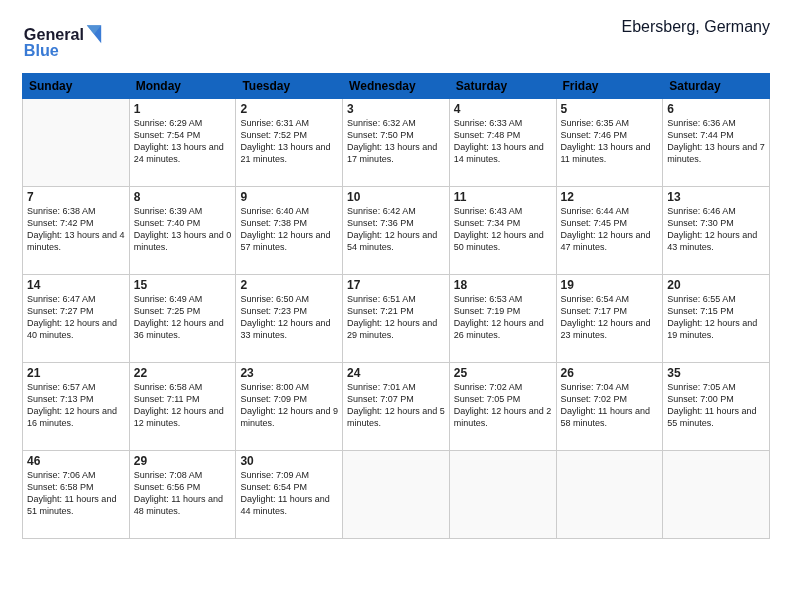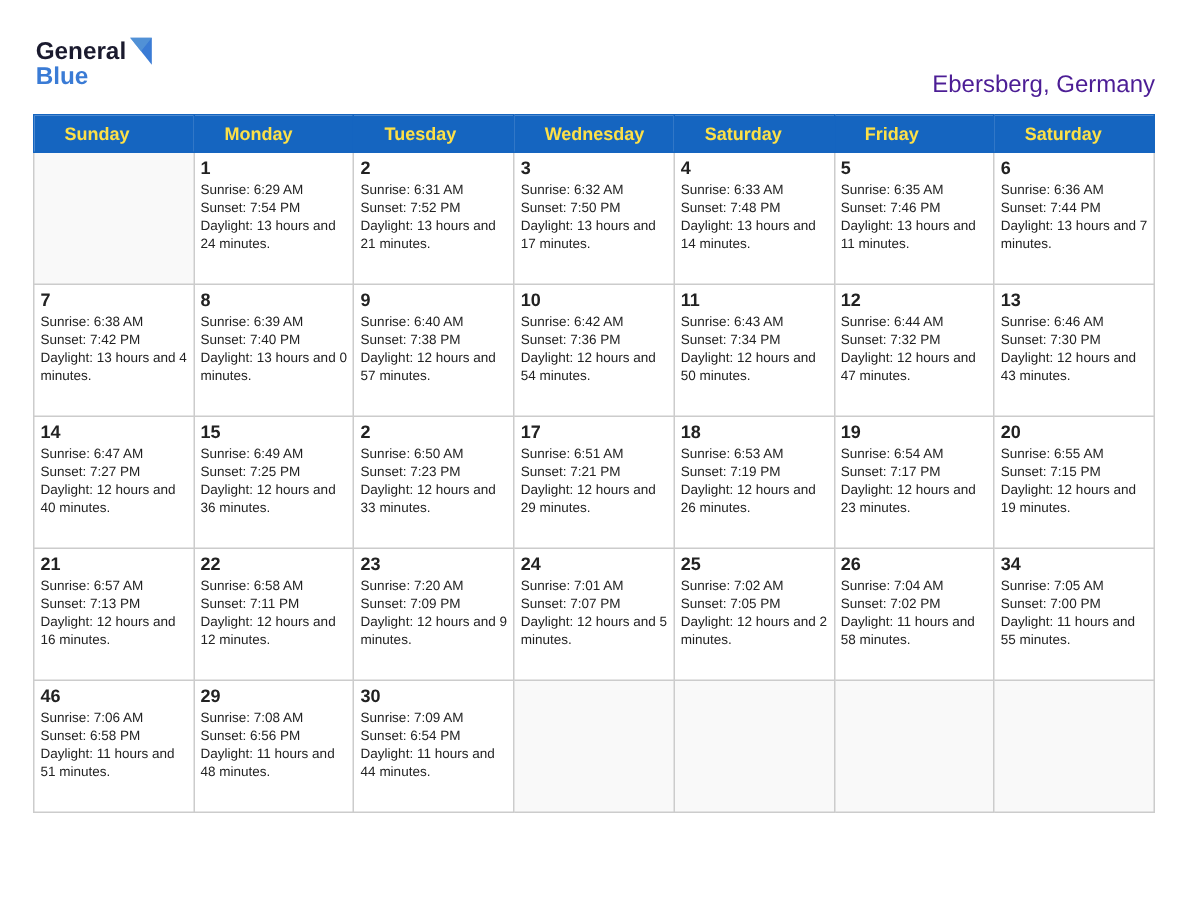"Ebersberg, Germany" .title-block h2 { color: #4c1d95 -> #0f172a; margin-top: 30px -> none }
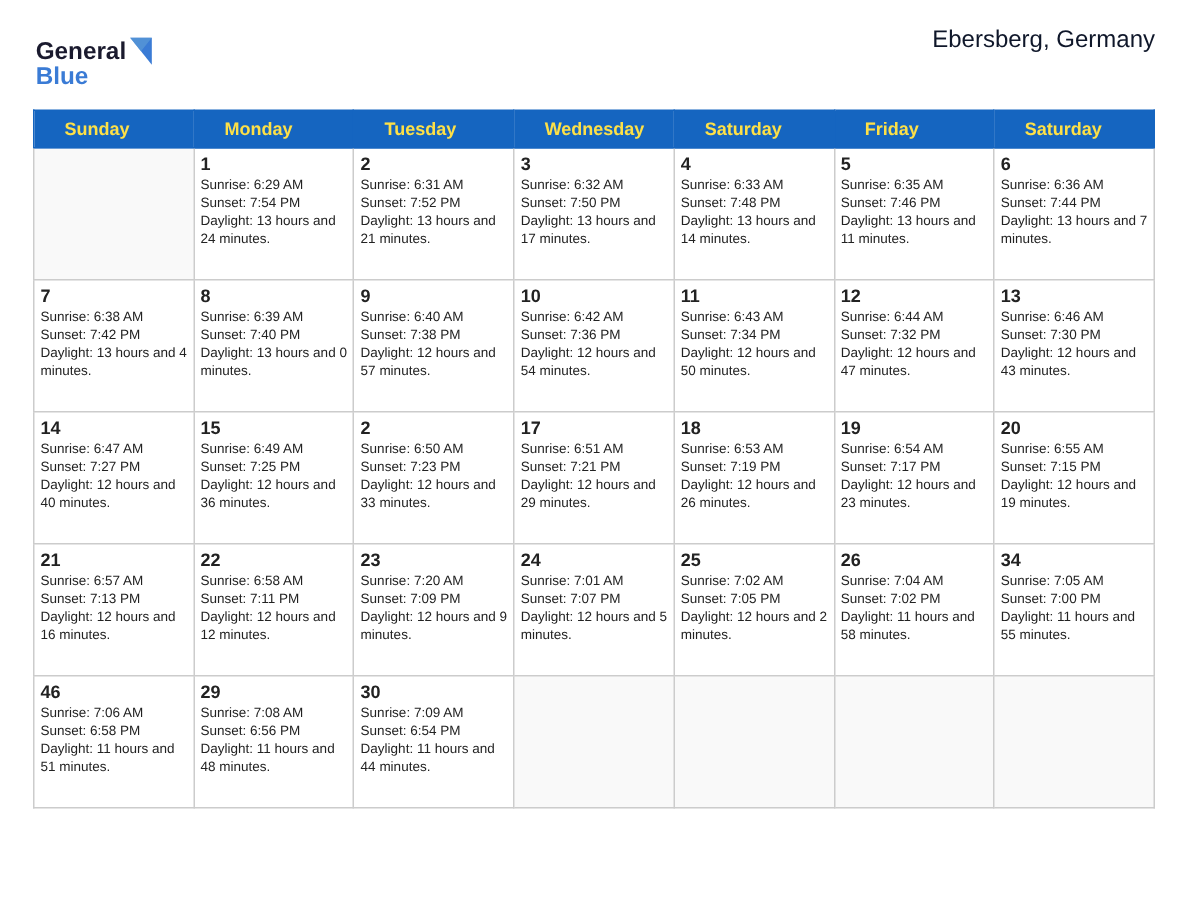"Sunday" .calendar thead th { color: #fde047 -> #000000; padding: 5px 20px -> 5px 6px }
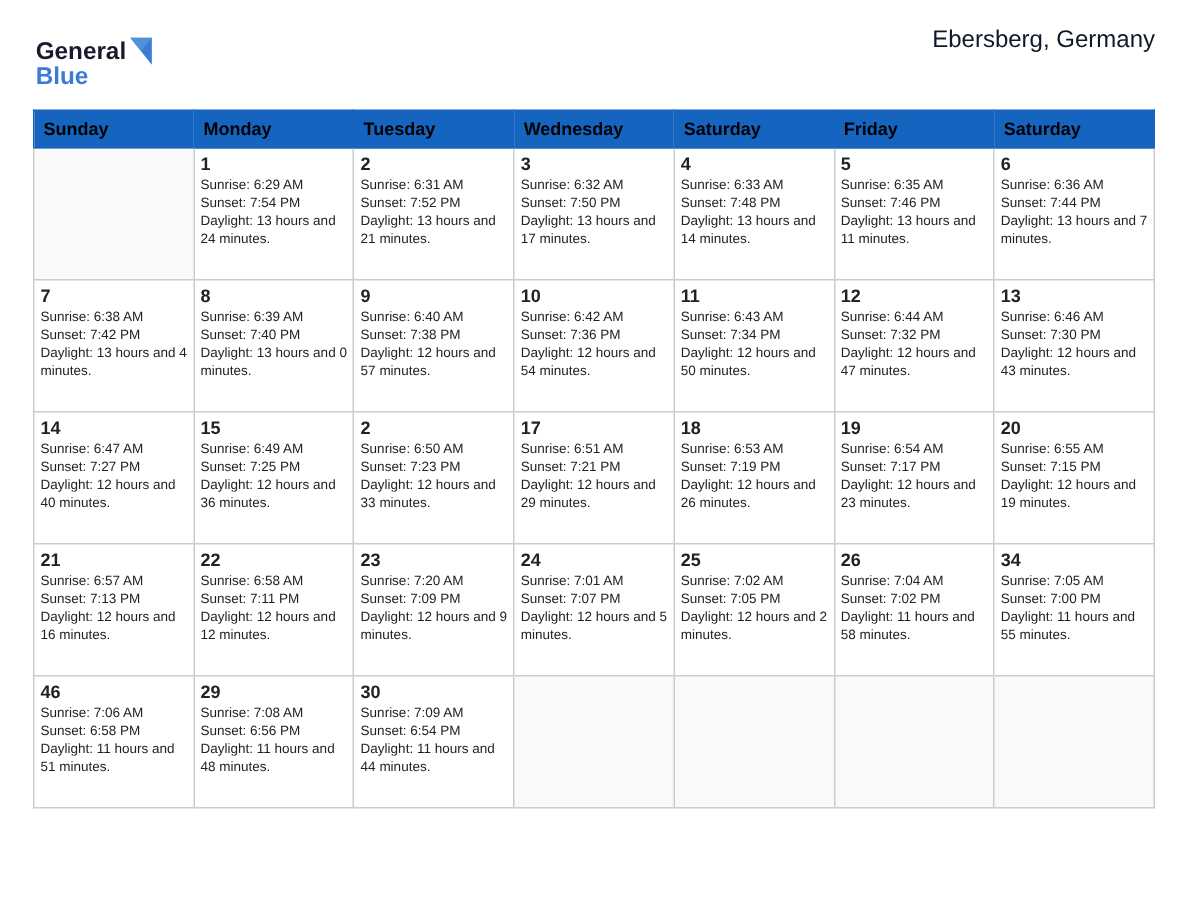"Sunrise: 6:44 AM Sunset: 7:32" div.day-info { text: 7:32 -> 7:45 }
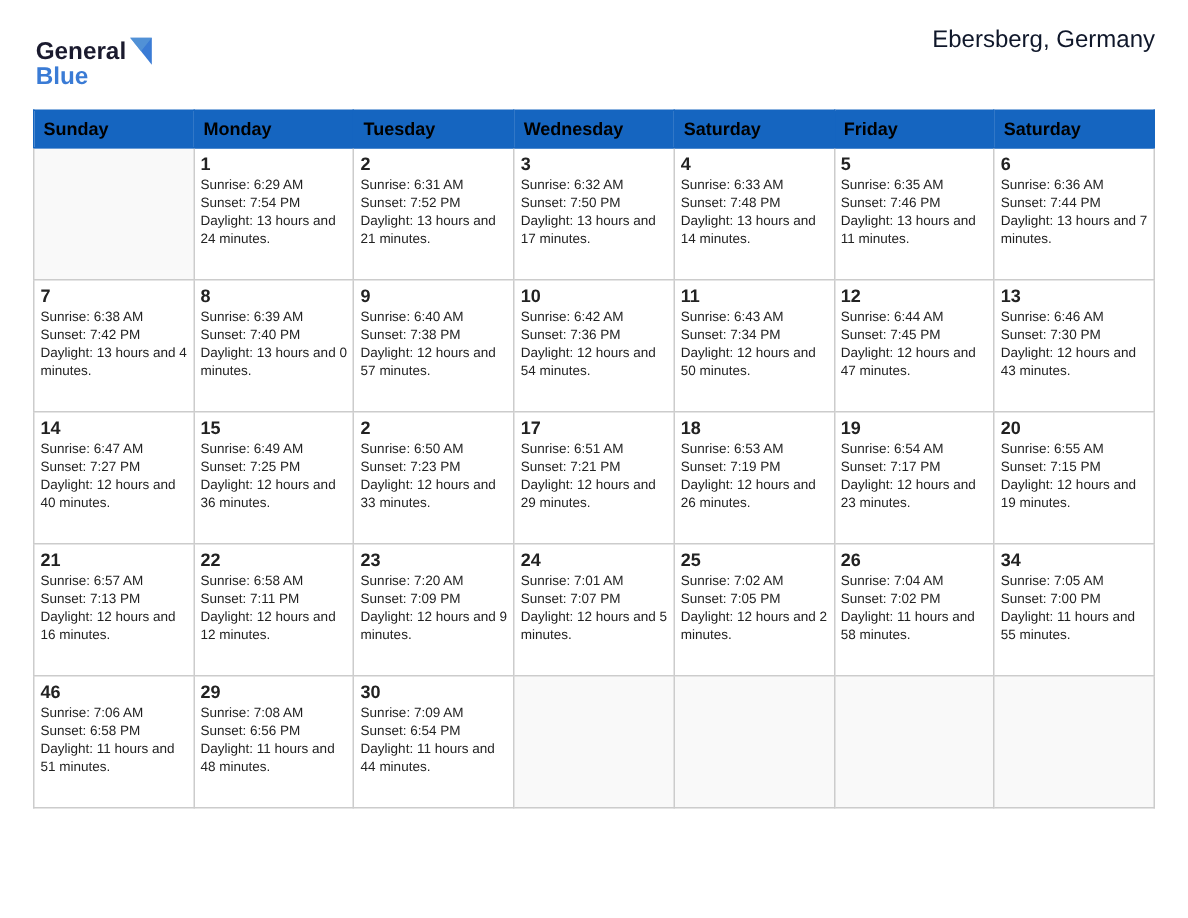"34" span.day-number { text: 34 -> 35 }
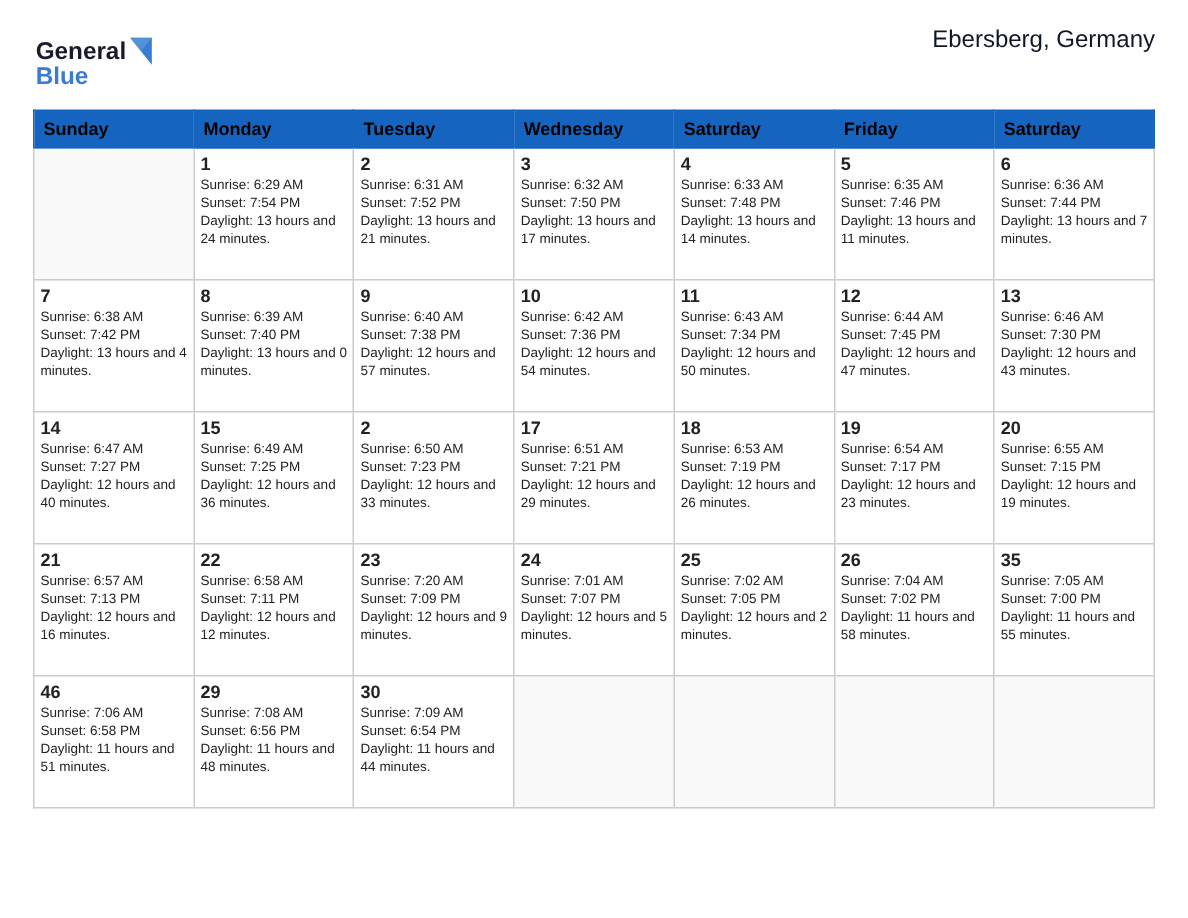"Sunrise: 7:20 AM Sunset: 7:09" div.day-info { text: 7:20 -> 8:00 }
